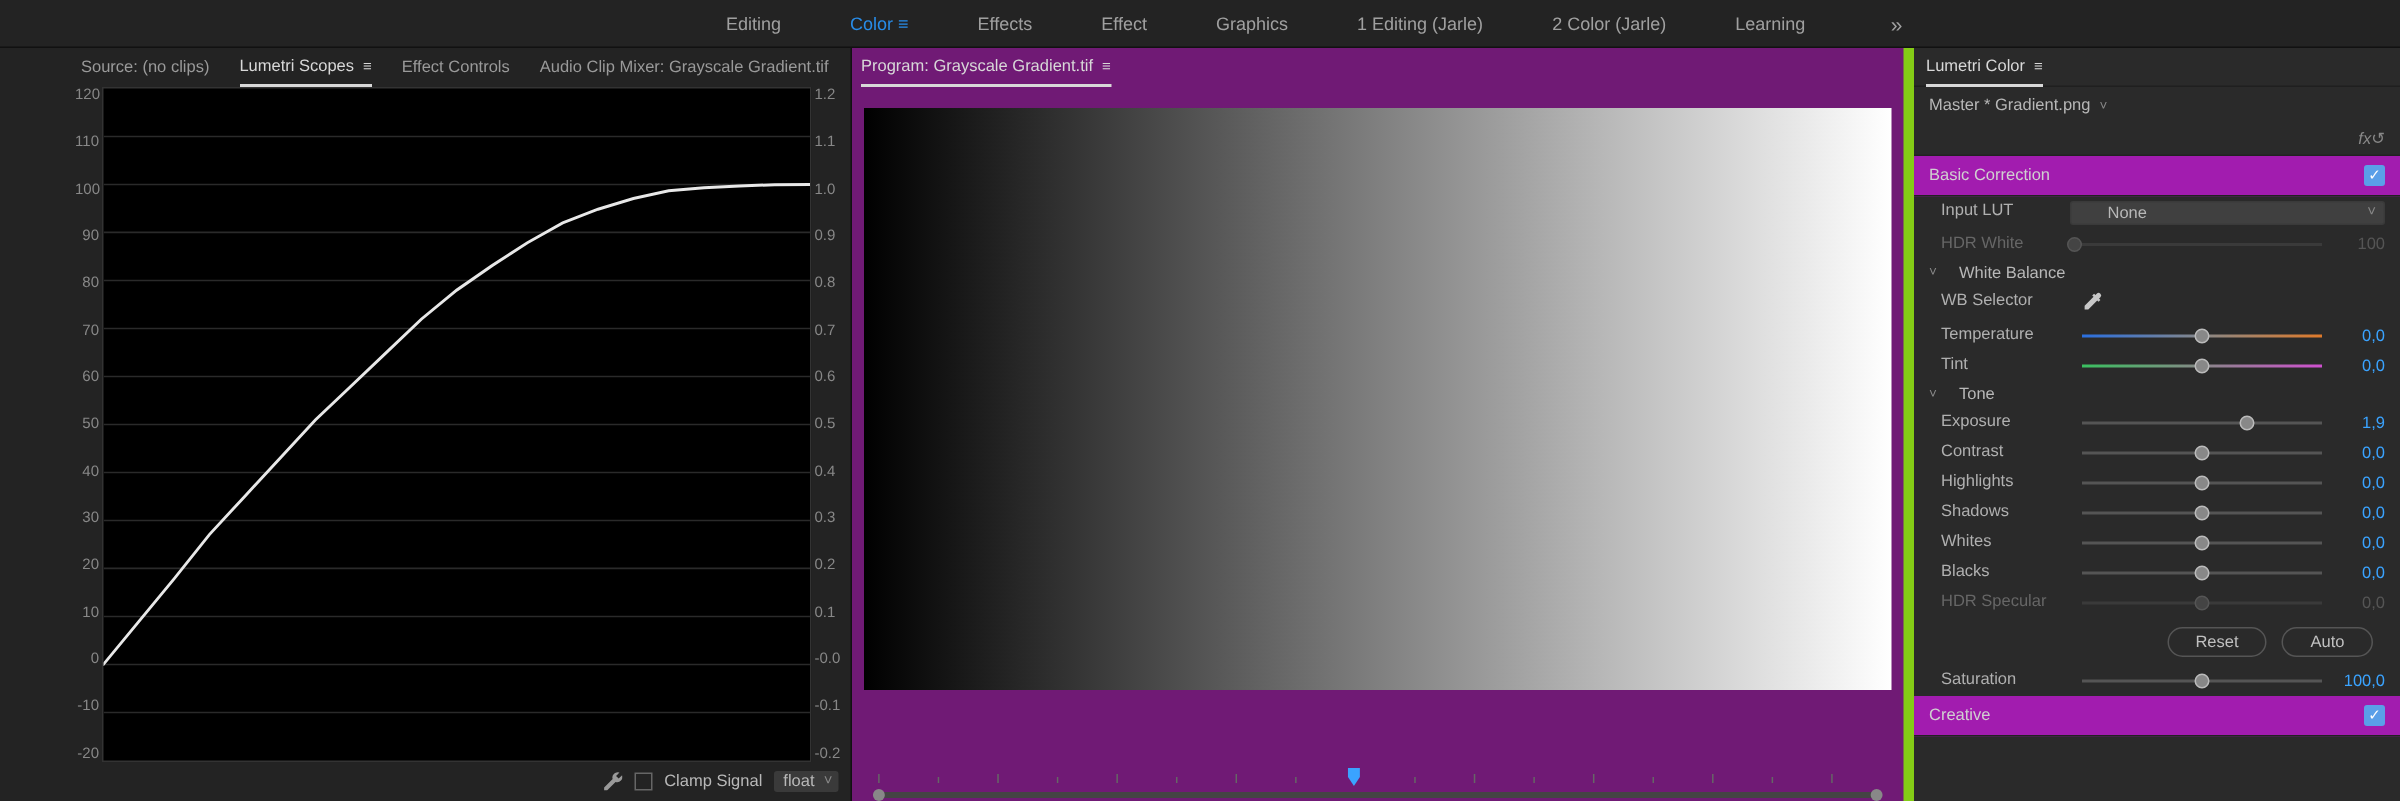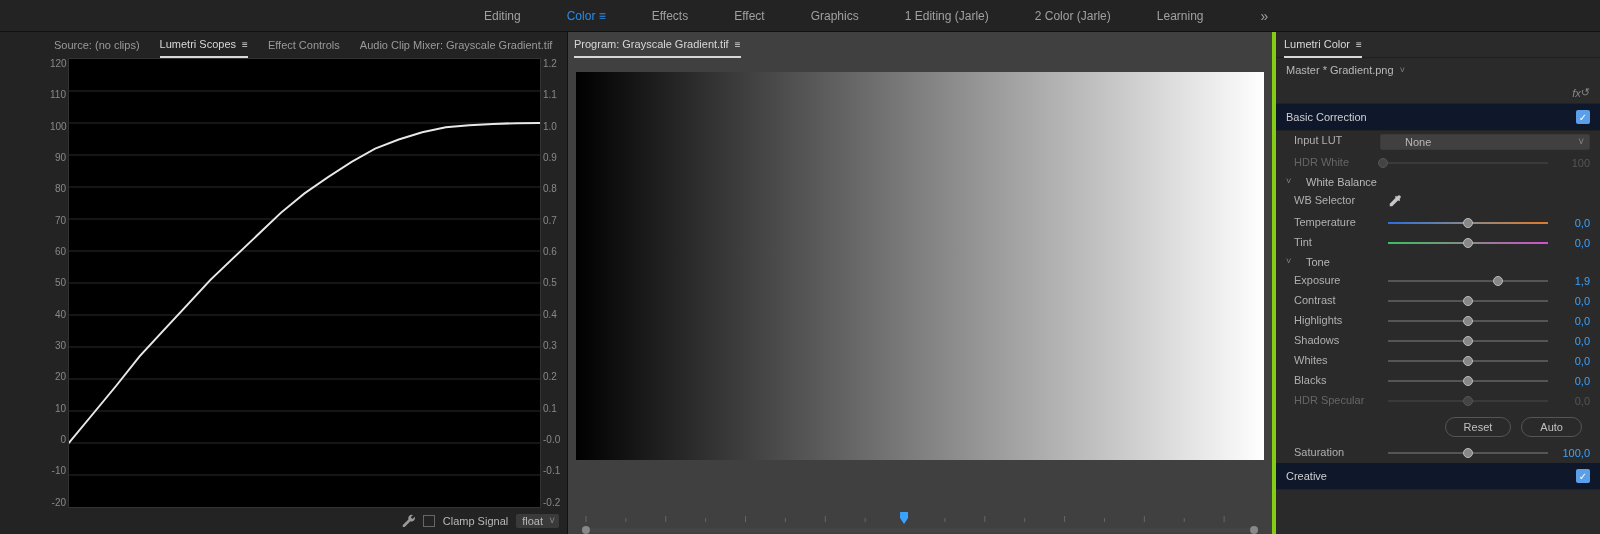"Program: Grayscale Gradient.tif ≡" .center { background: #404040 -> #701a75; border-right: 4px solid #84cc16 -> 7px solid #84cc16 }
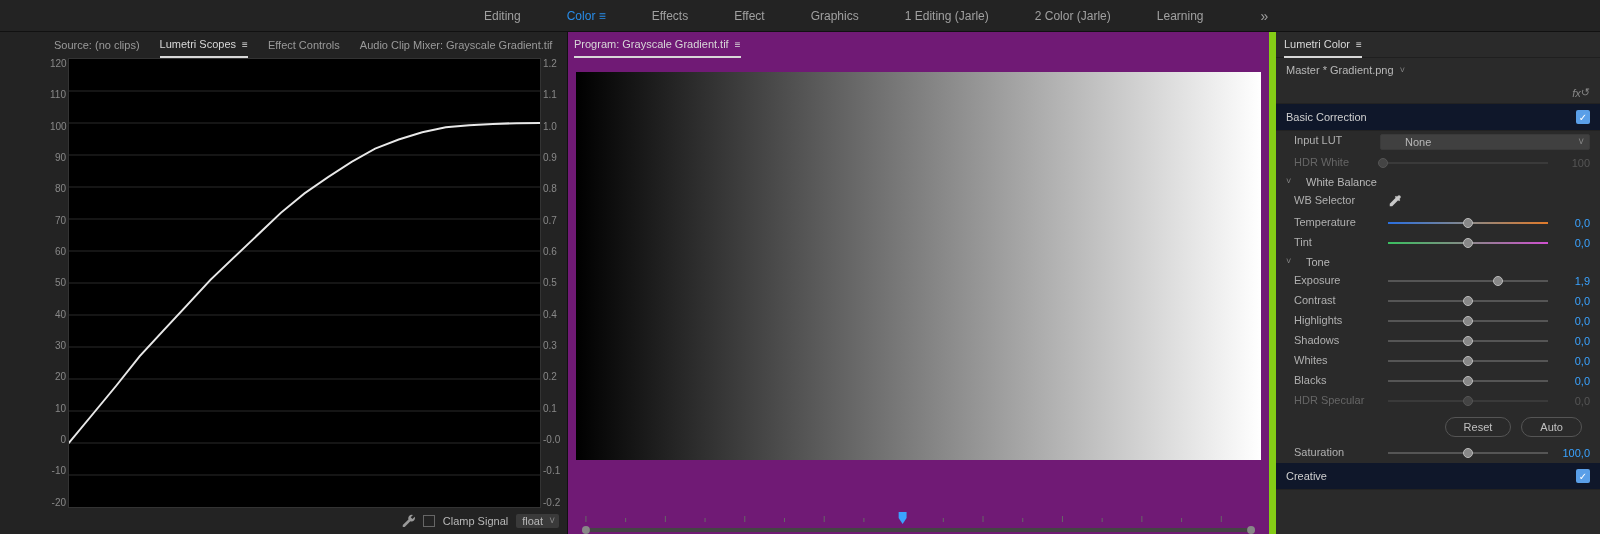"Basic Correction" .section-hdr { background: #0f172a -> #a21caf }
